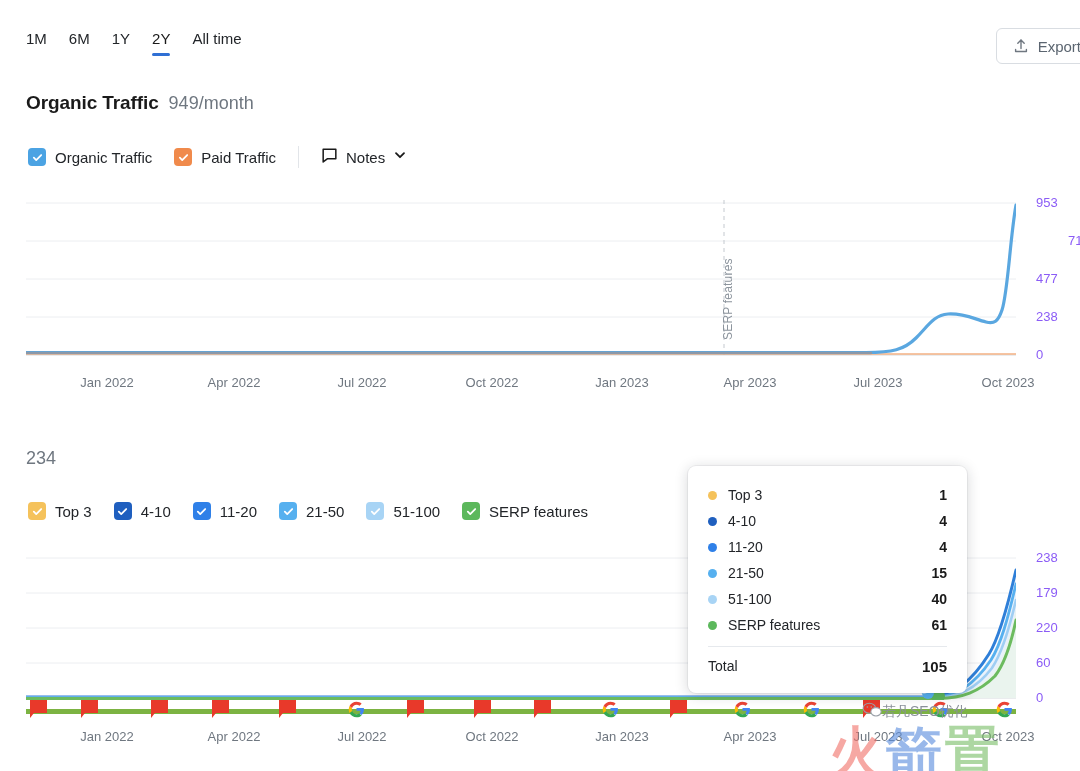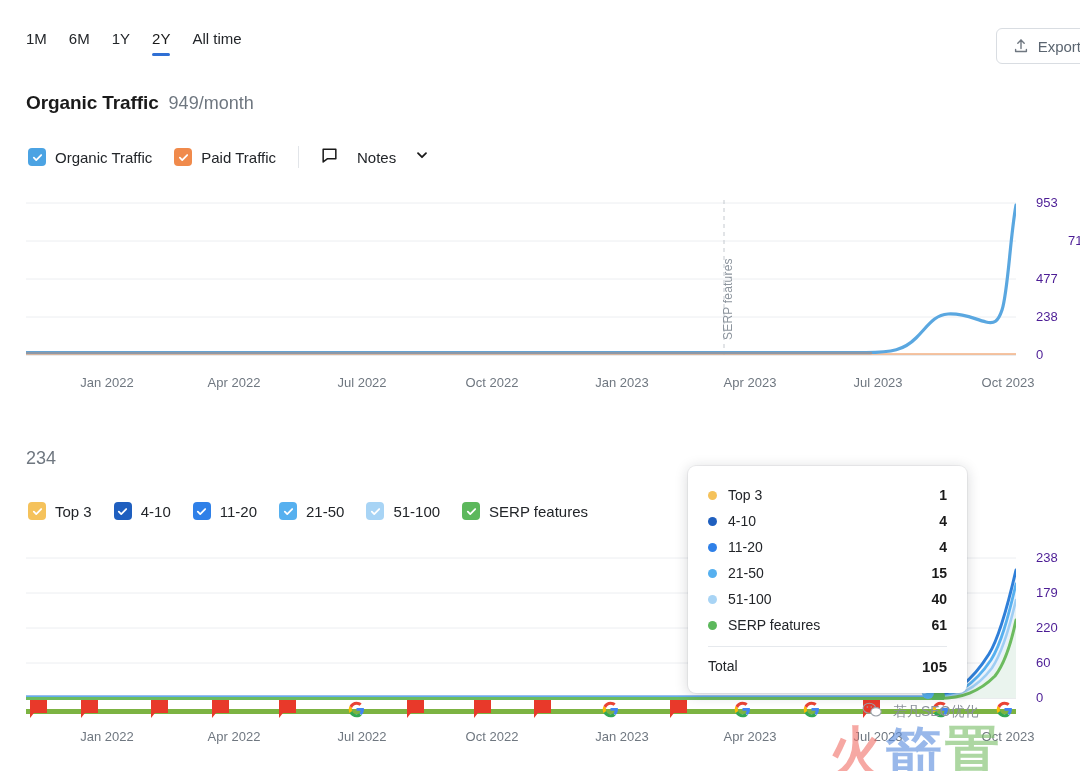"Notes" .notes-btn { gap: 19px -> 8px }
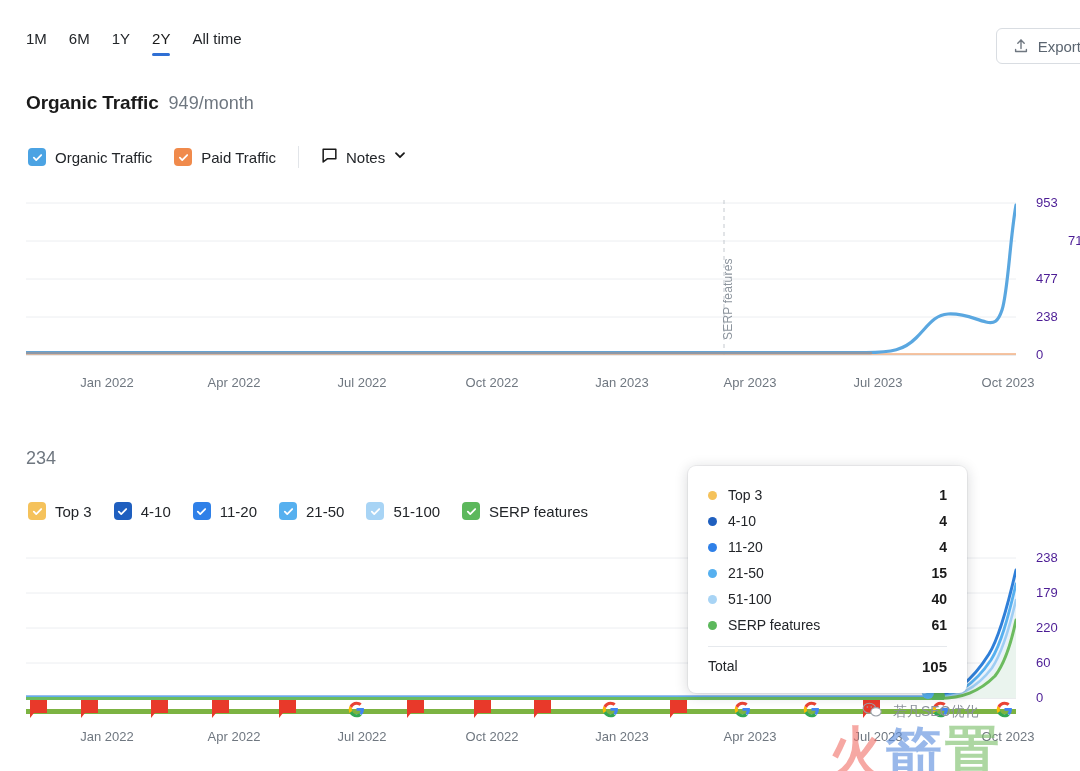"953" .ylab { color: #4c1d95 -> #8b5cf6 }
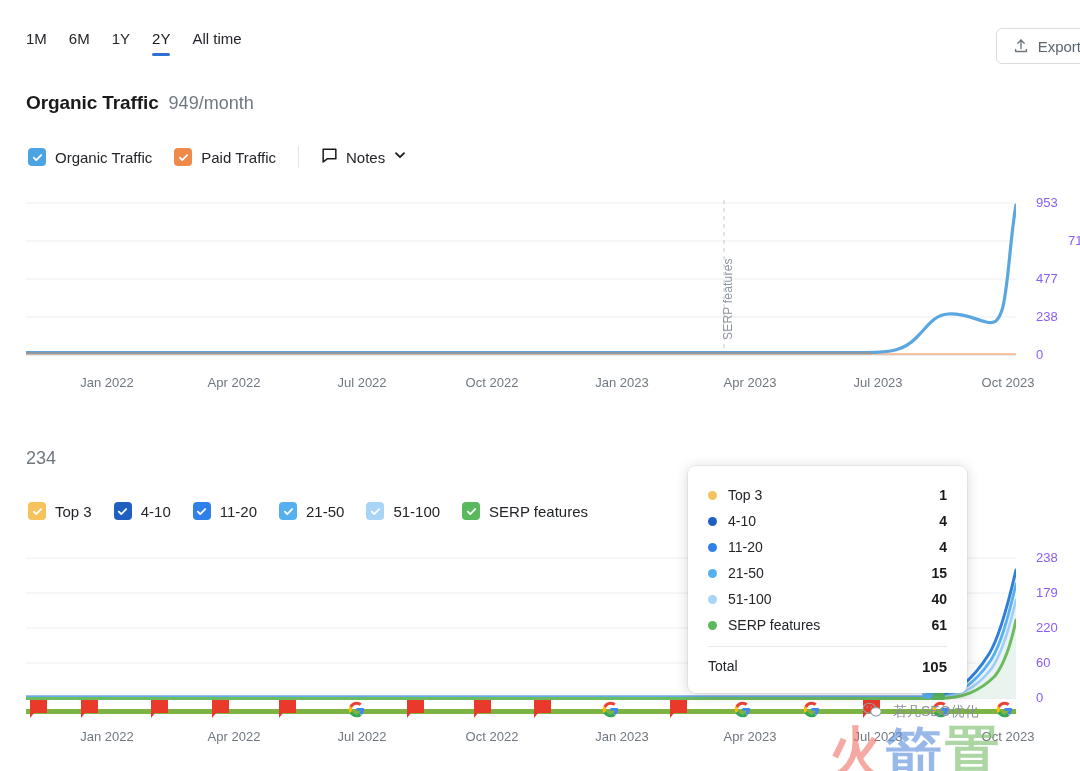"若凡SEO优化" .wm-top { gap: 11px -> 0 }
